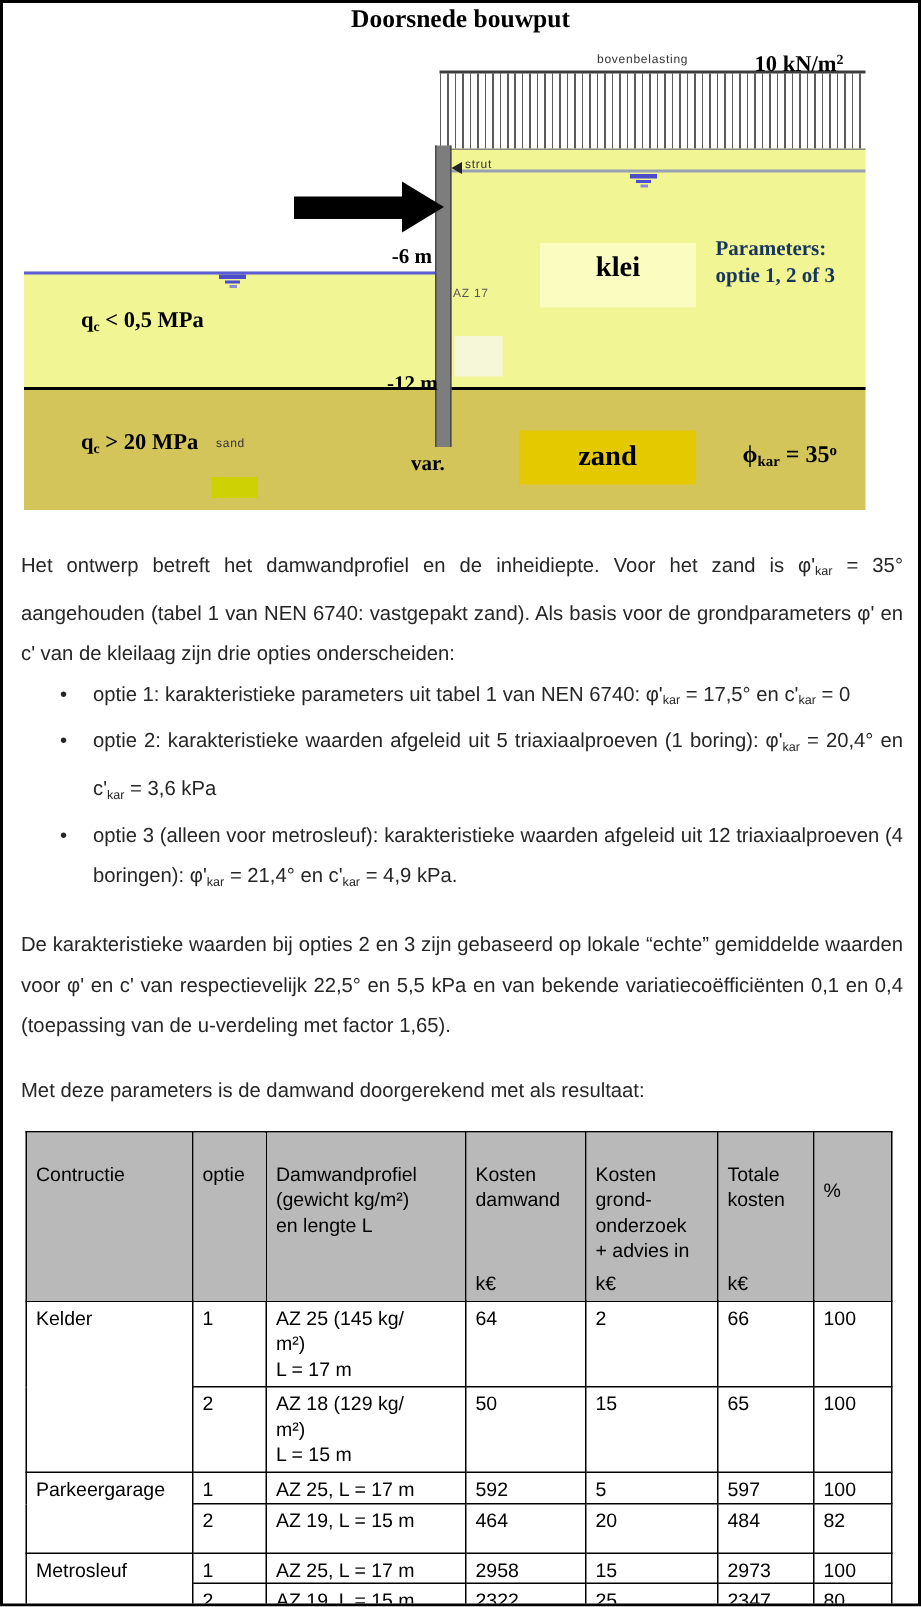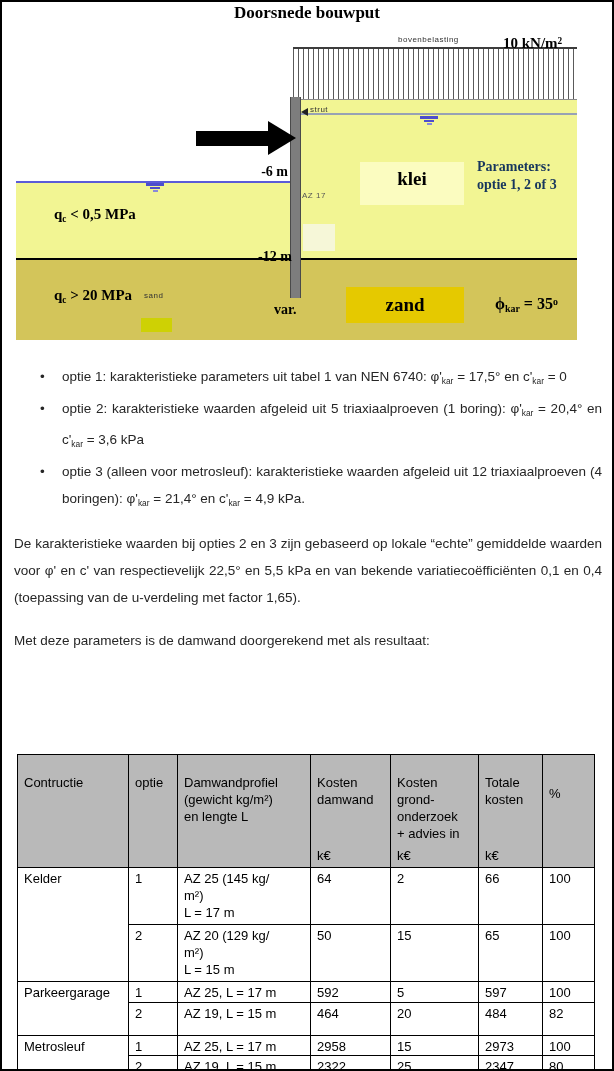"Het ontwerp betreft het damwandprofiel" p { html: none -> <p>Het ontwerp betreft het damwandprofiel en de inheidiepte. Voor het zand is φ'<sub>kar</sub> = 35° aangehouden (tabel 1 van NEN 6740: vastgepakt zand). Als basis voor de grondparameters φ' en c' van de kleilaag zijn drie opties onderscheiden:</p> }
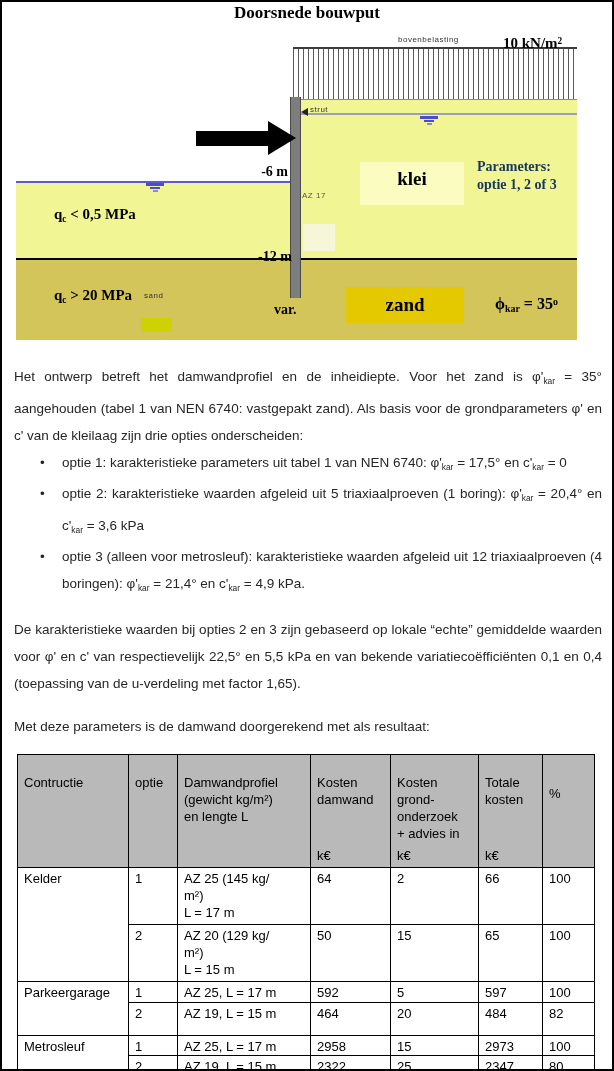"AZ 20 (129 kg/" td { text: 20 -> 18 }
